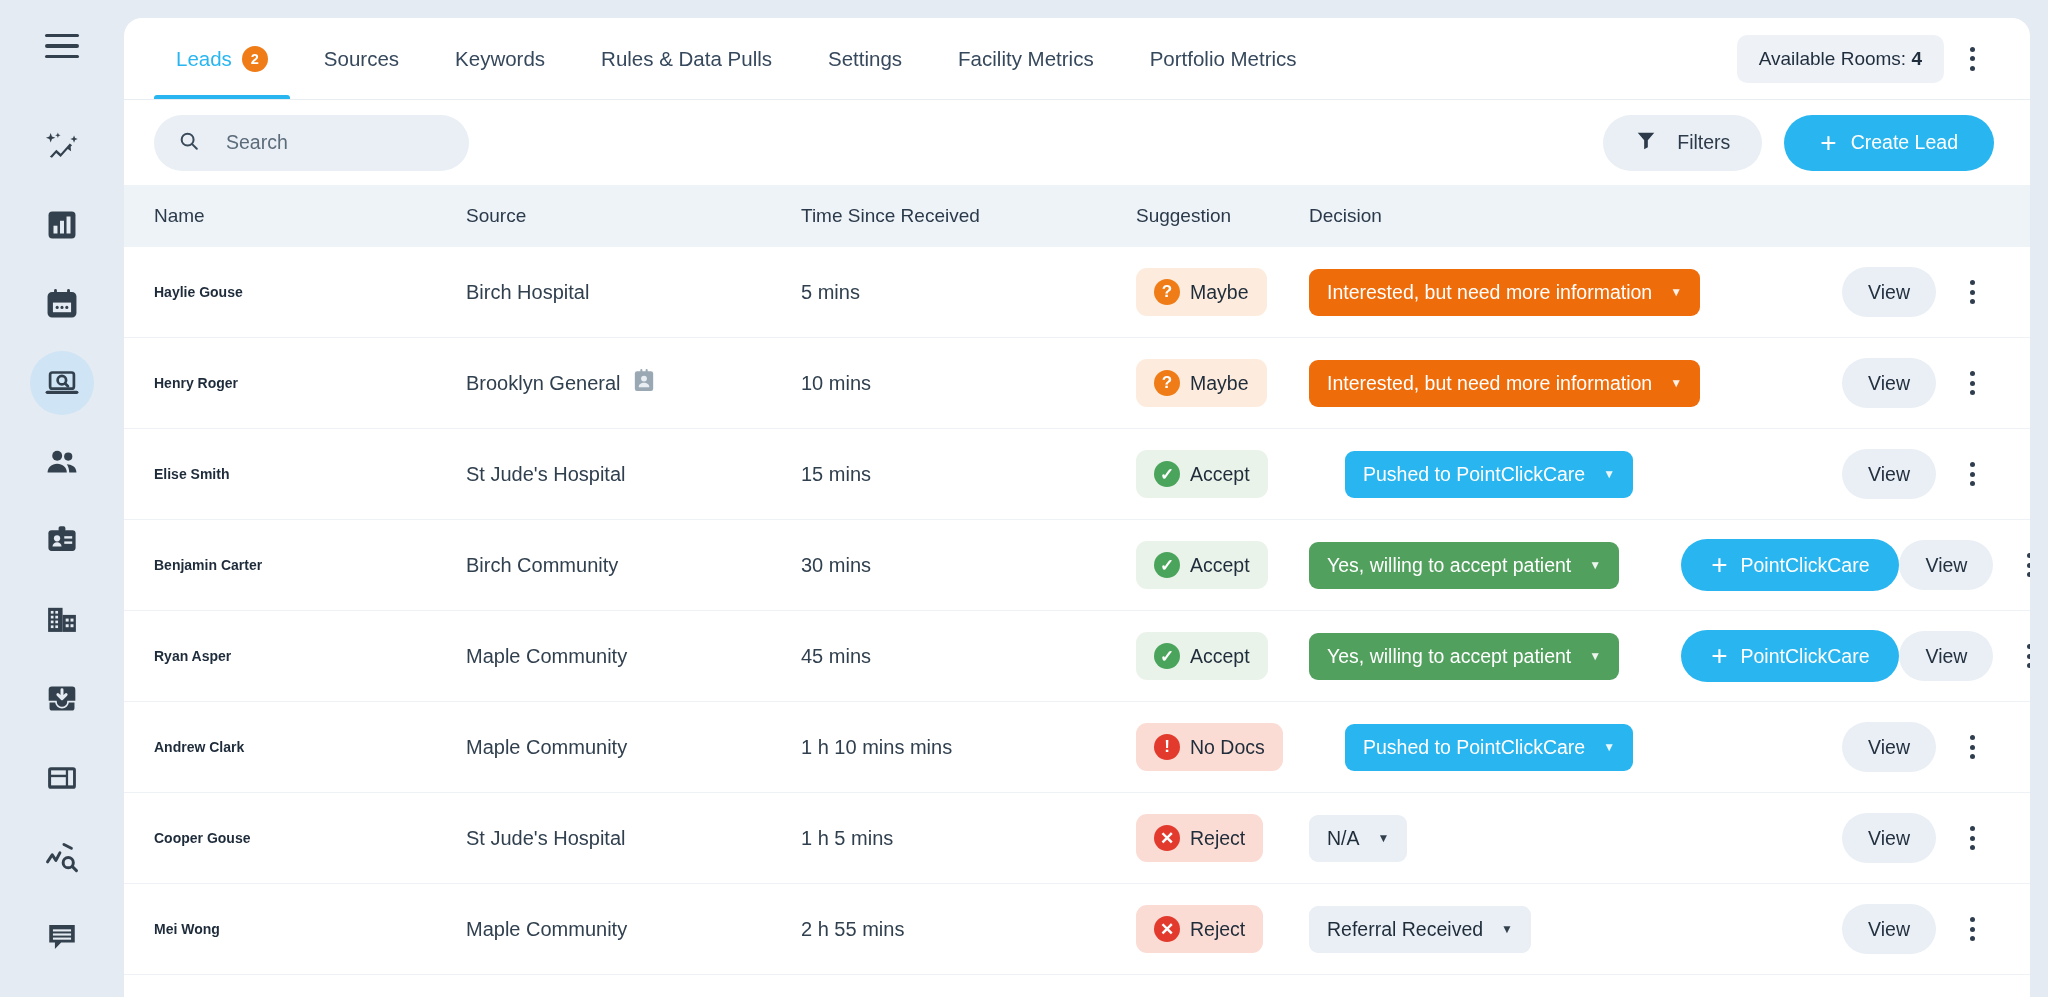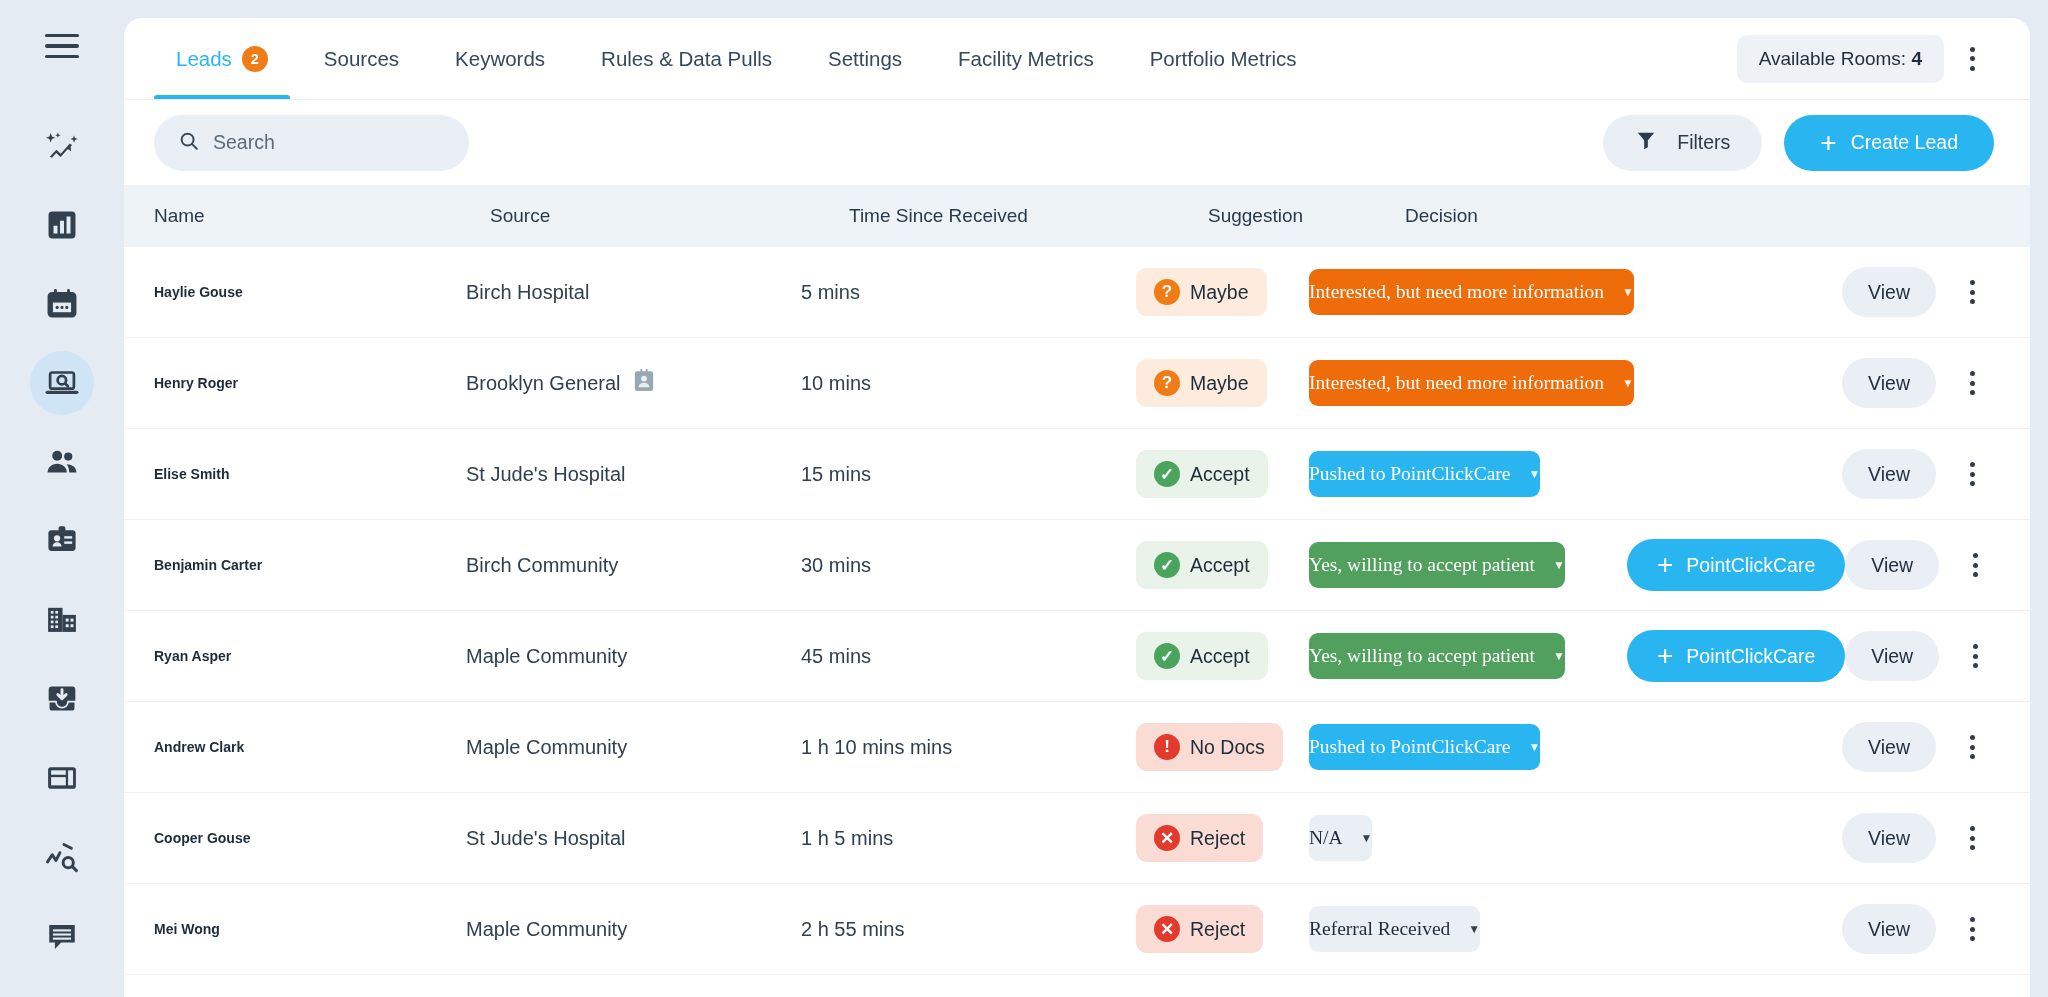"Search" .search { gap: 13px -> 26px }
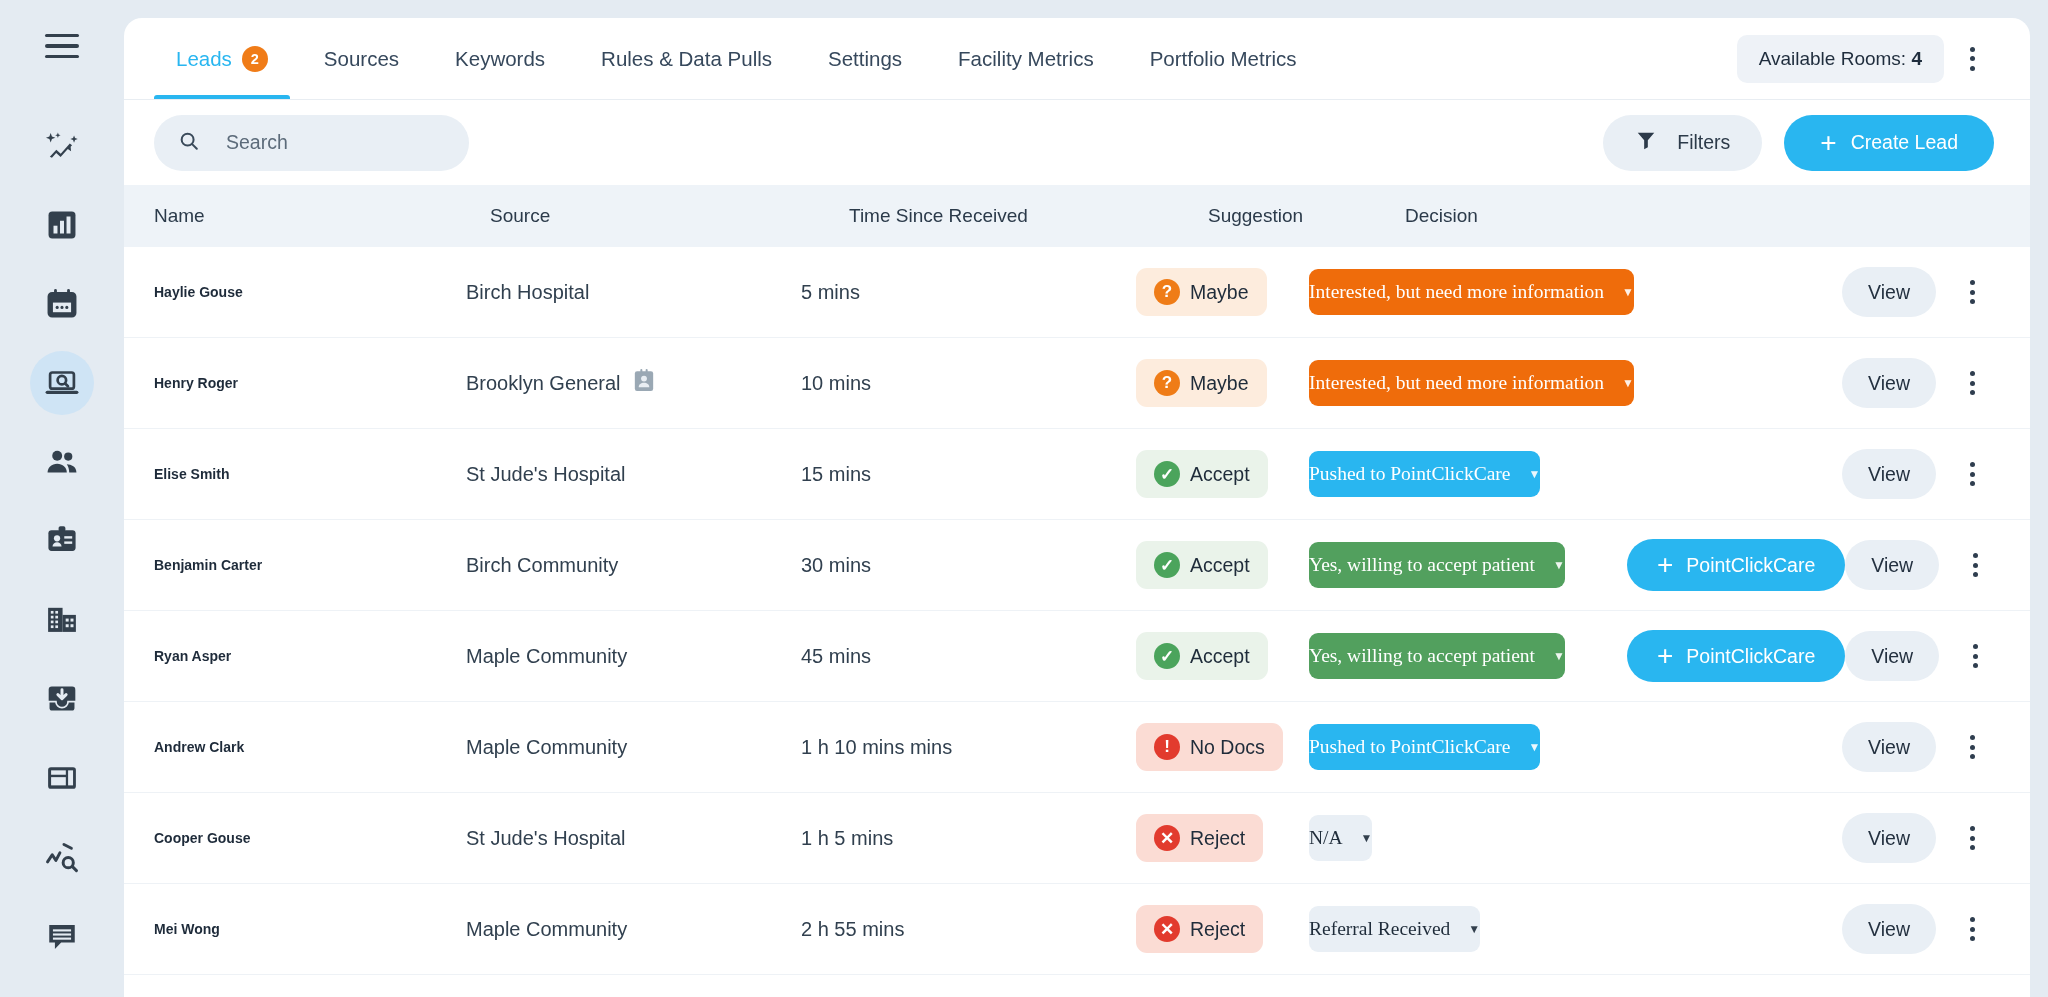"Name" .thead { gap: 24px -> none }
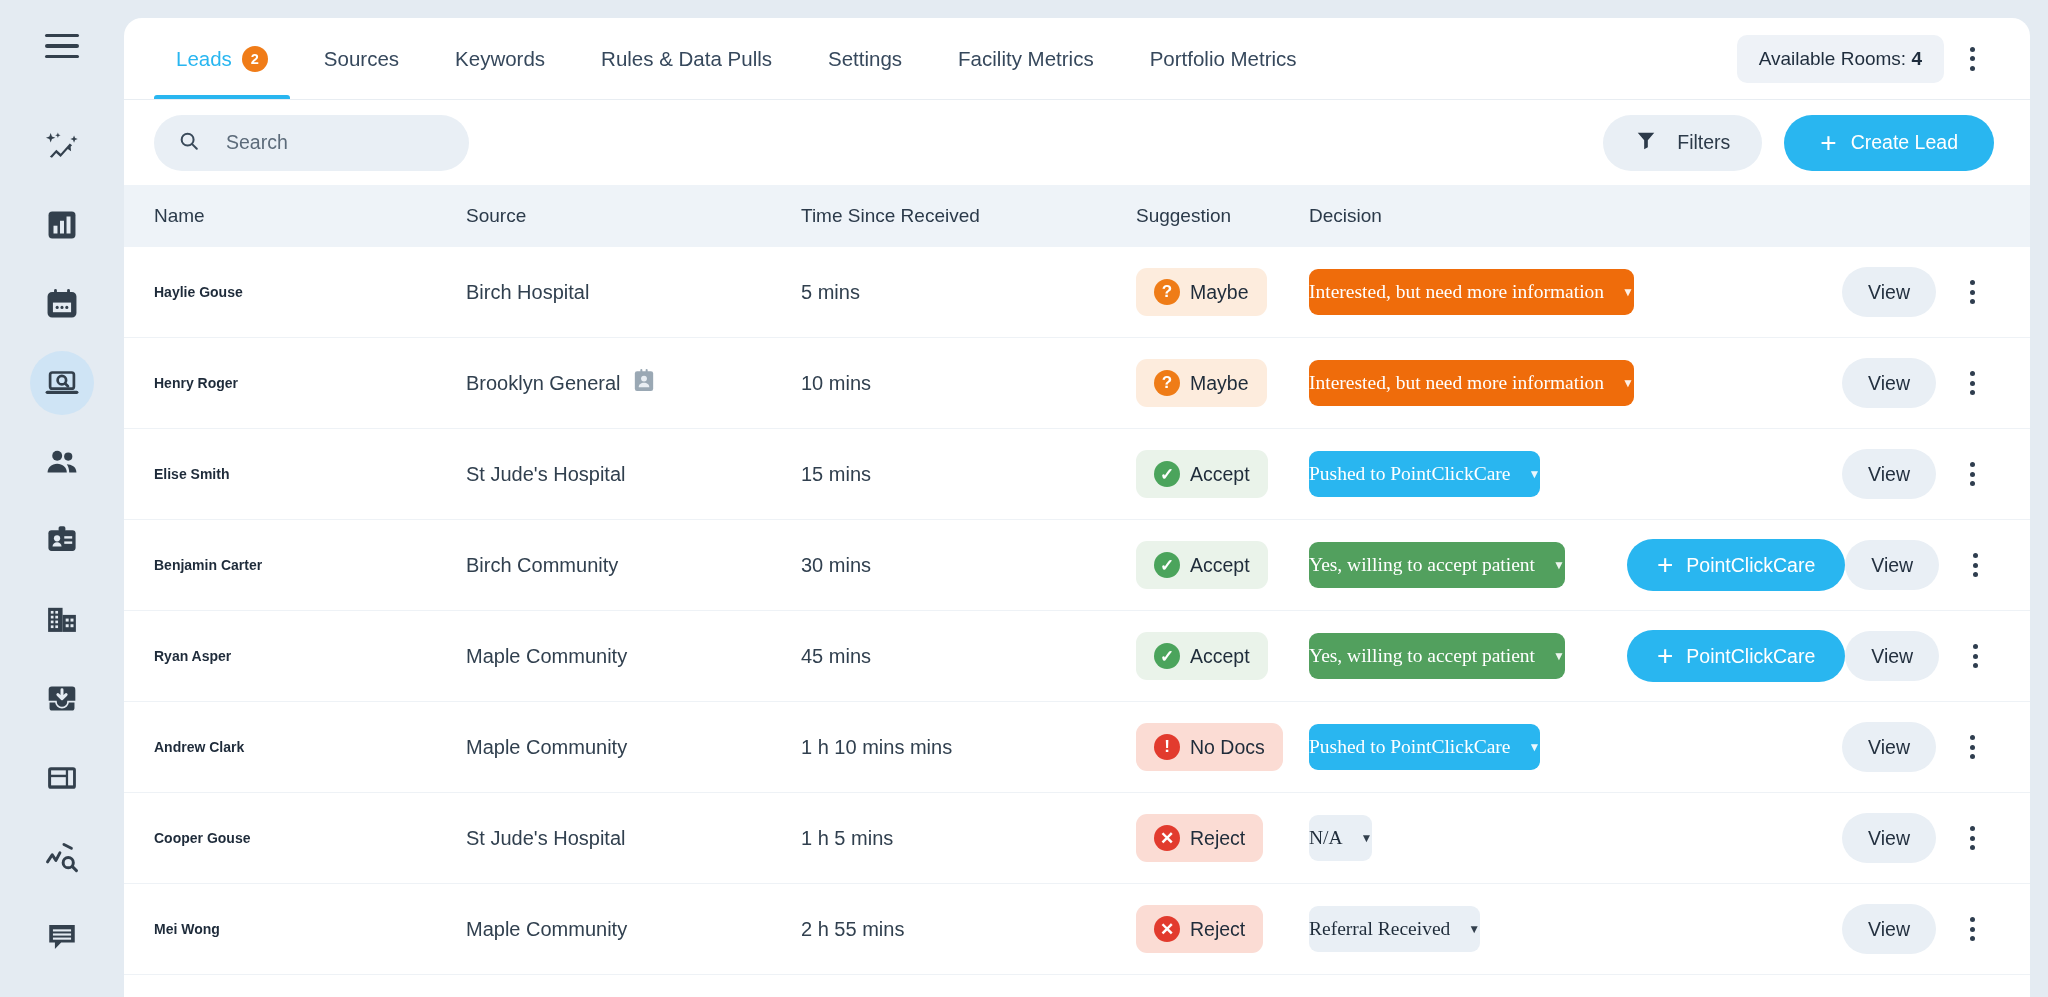"Interested, but need more information" .dec { font-family: Liberation Serif, serif -> Liberation Sans, sans-serif; padding: 12px 0 -> 12px 18px }
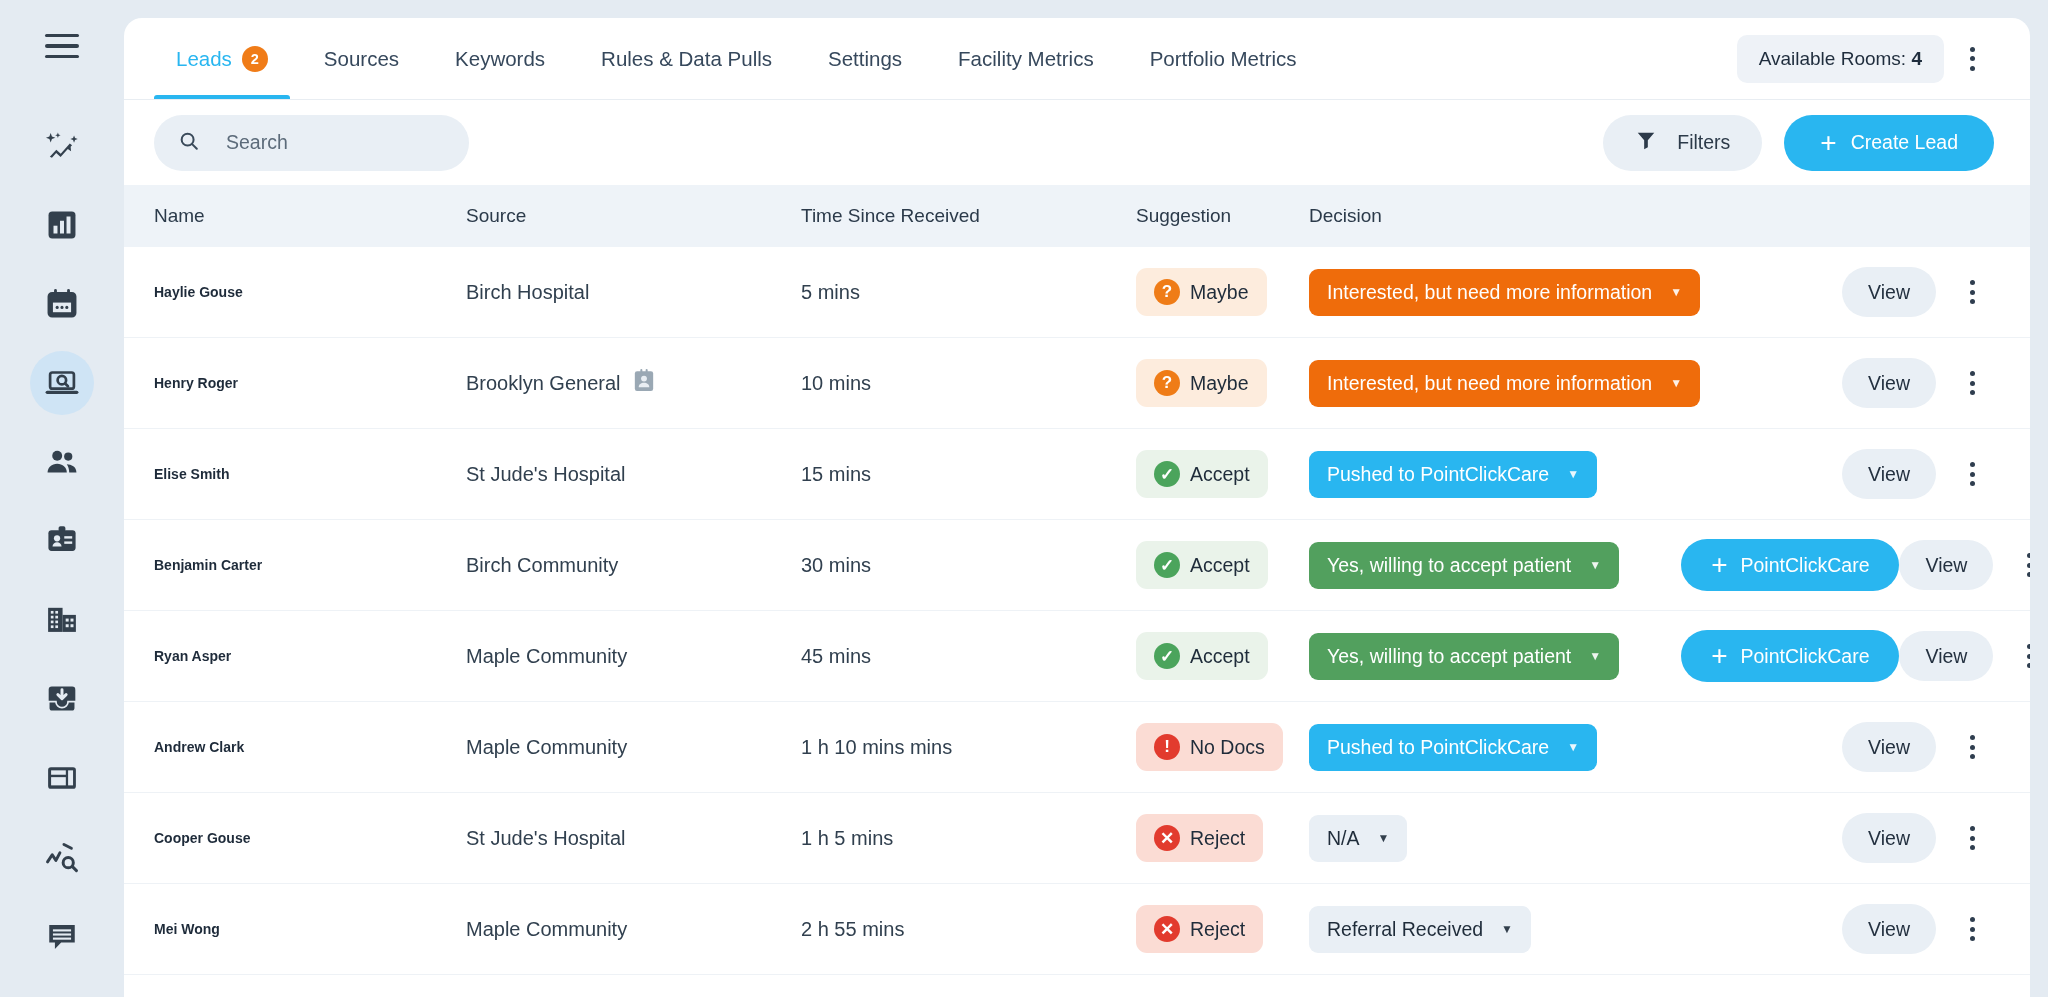"Pushed to PointClickCare" .dec.blue { margin-left: none -> 36px }
